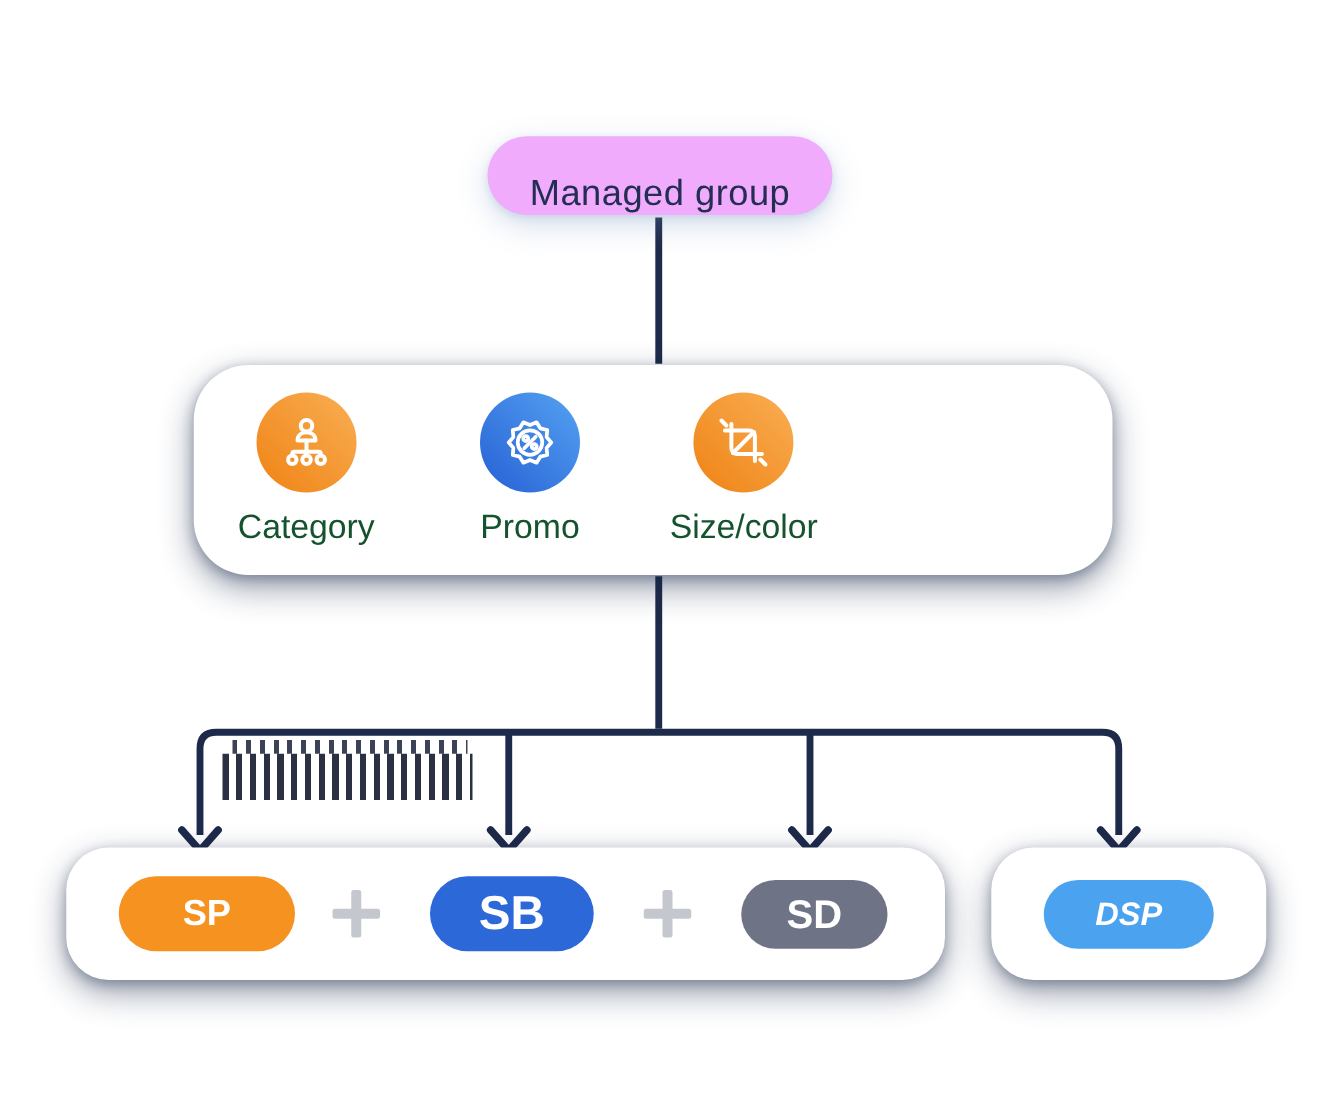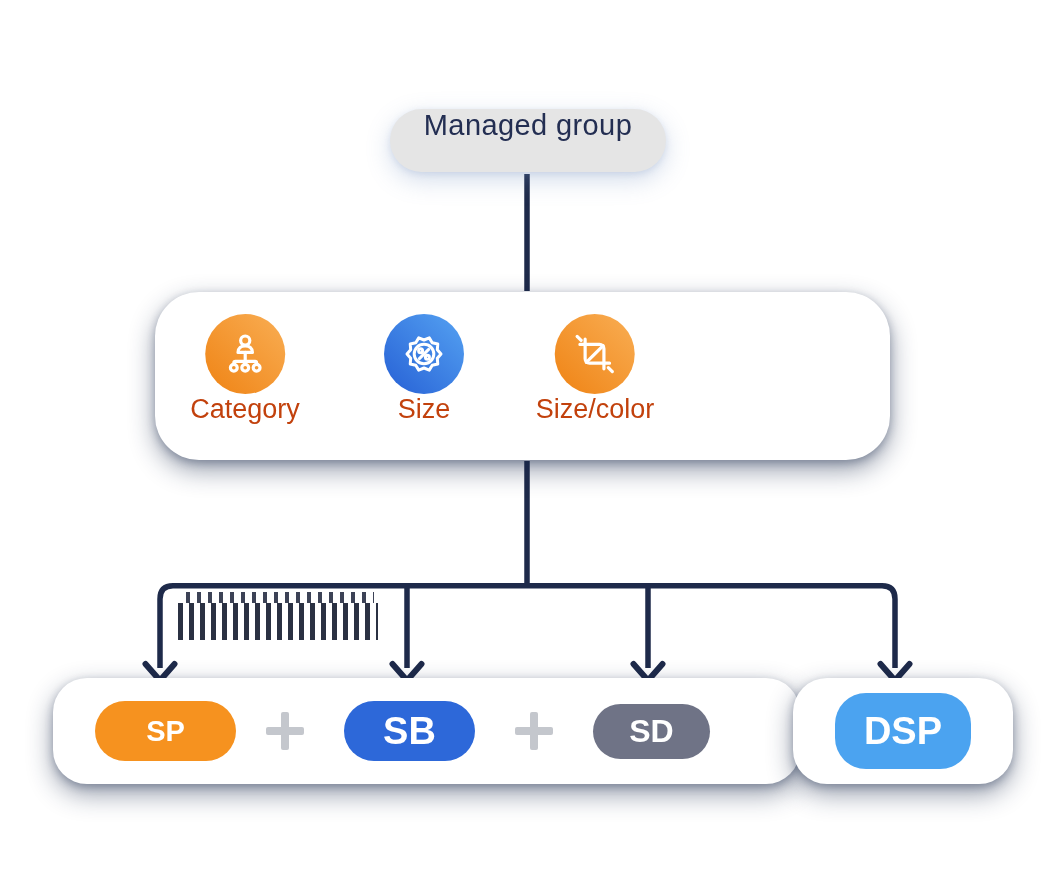"Managed group" .root-pill { align-items: flex-start -> flex-end; background: #e5e5e5 -> #f0abfc }
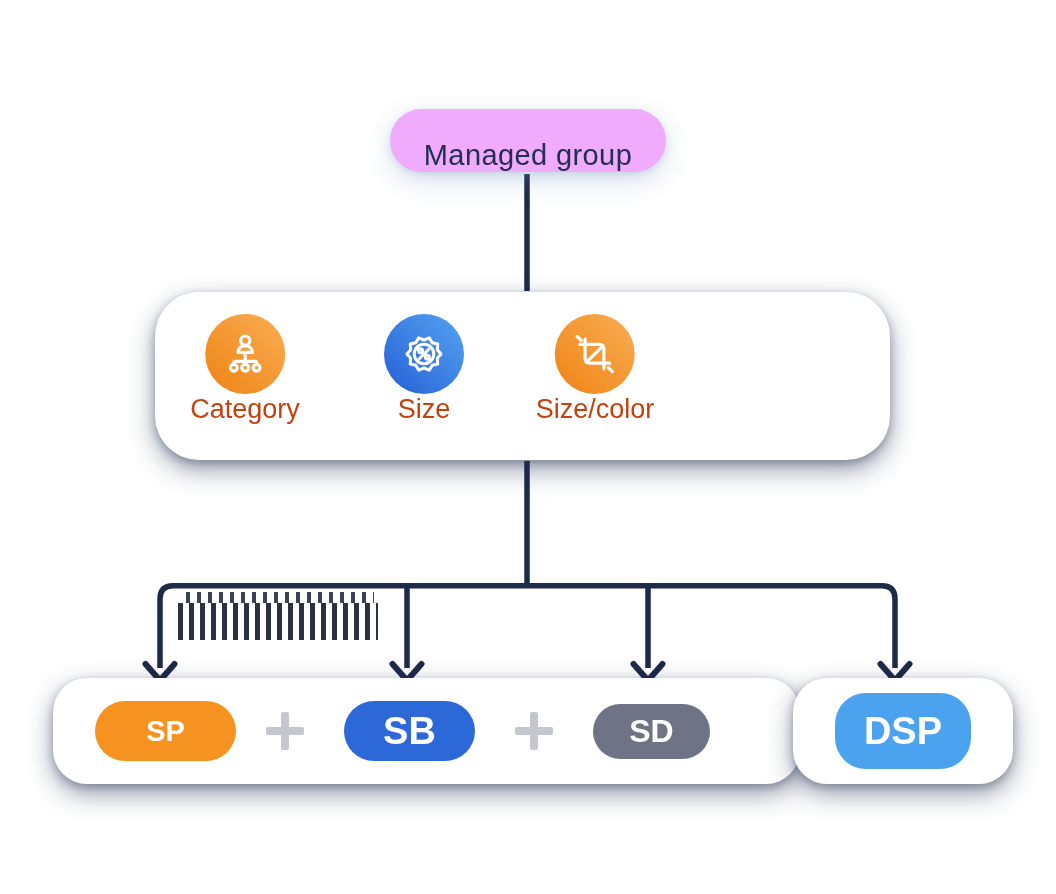"Category" .mg-item .lbl { color: #c2410c -> #14532d; margin-top: none -> 12px }
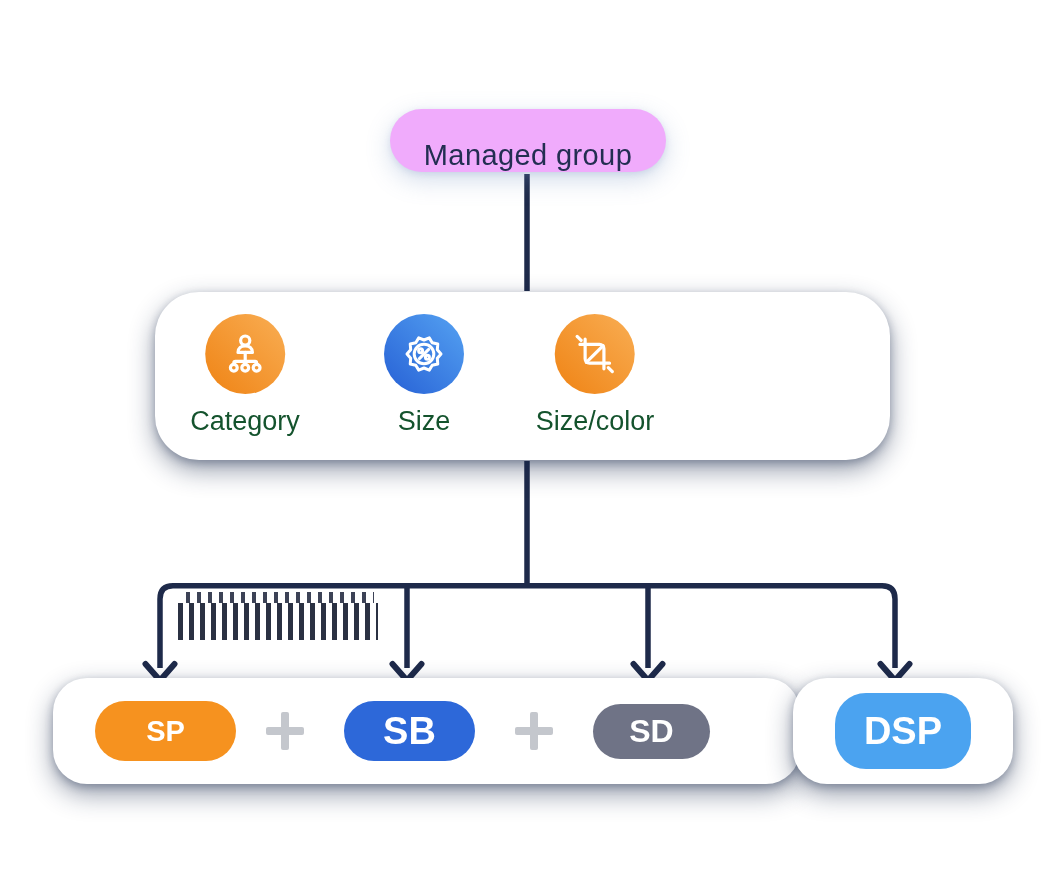"Size" div.lbl { text: Size -> Promo }
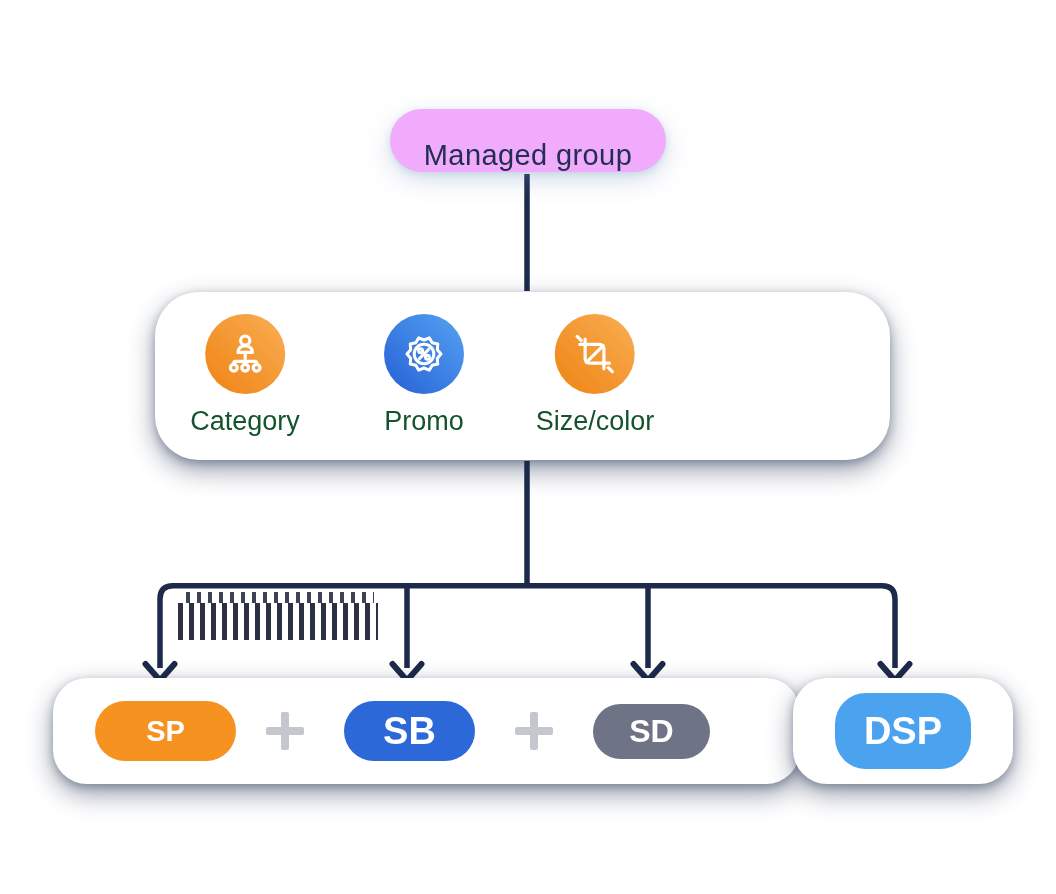"SP" .card-sponsored { padding-left: 44px -> none }
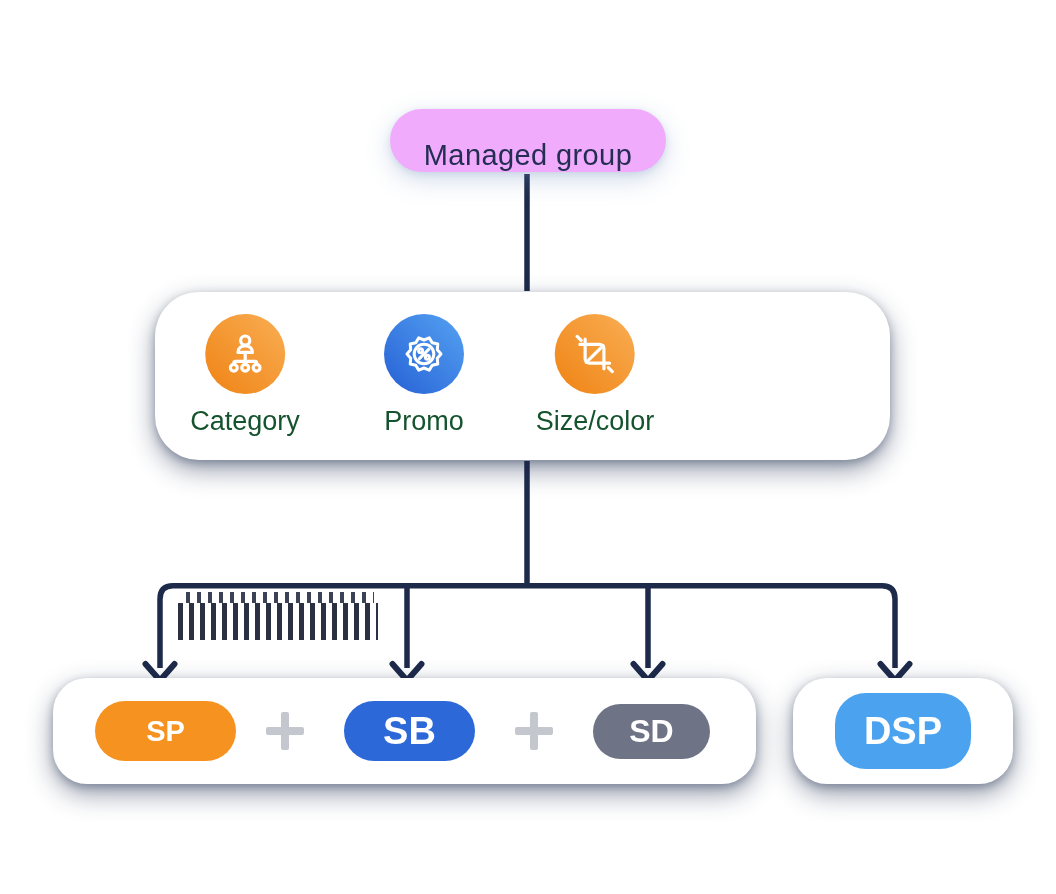"DSP" .pill-dsp { font-size: 38px -> 26px; font-style: none -> italic; height: 76px -> 55px }
